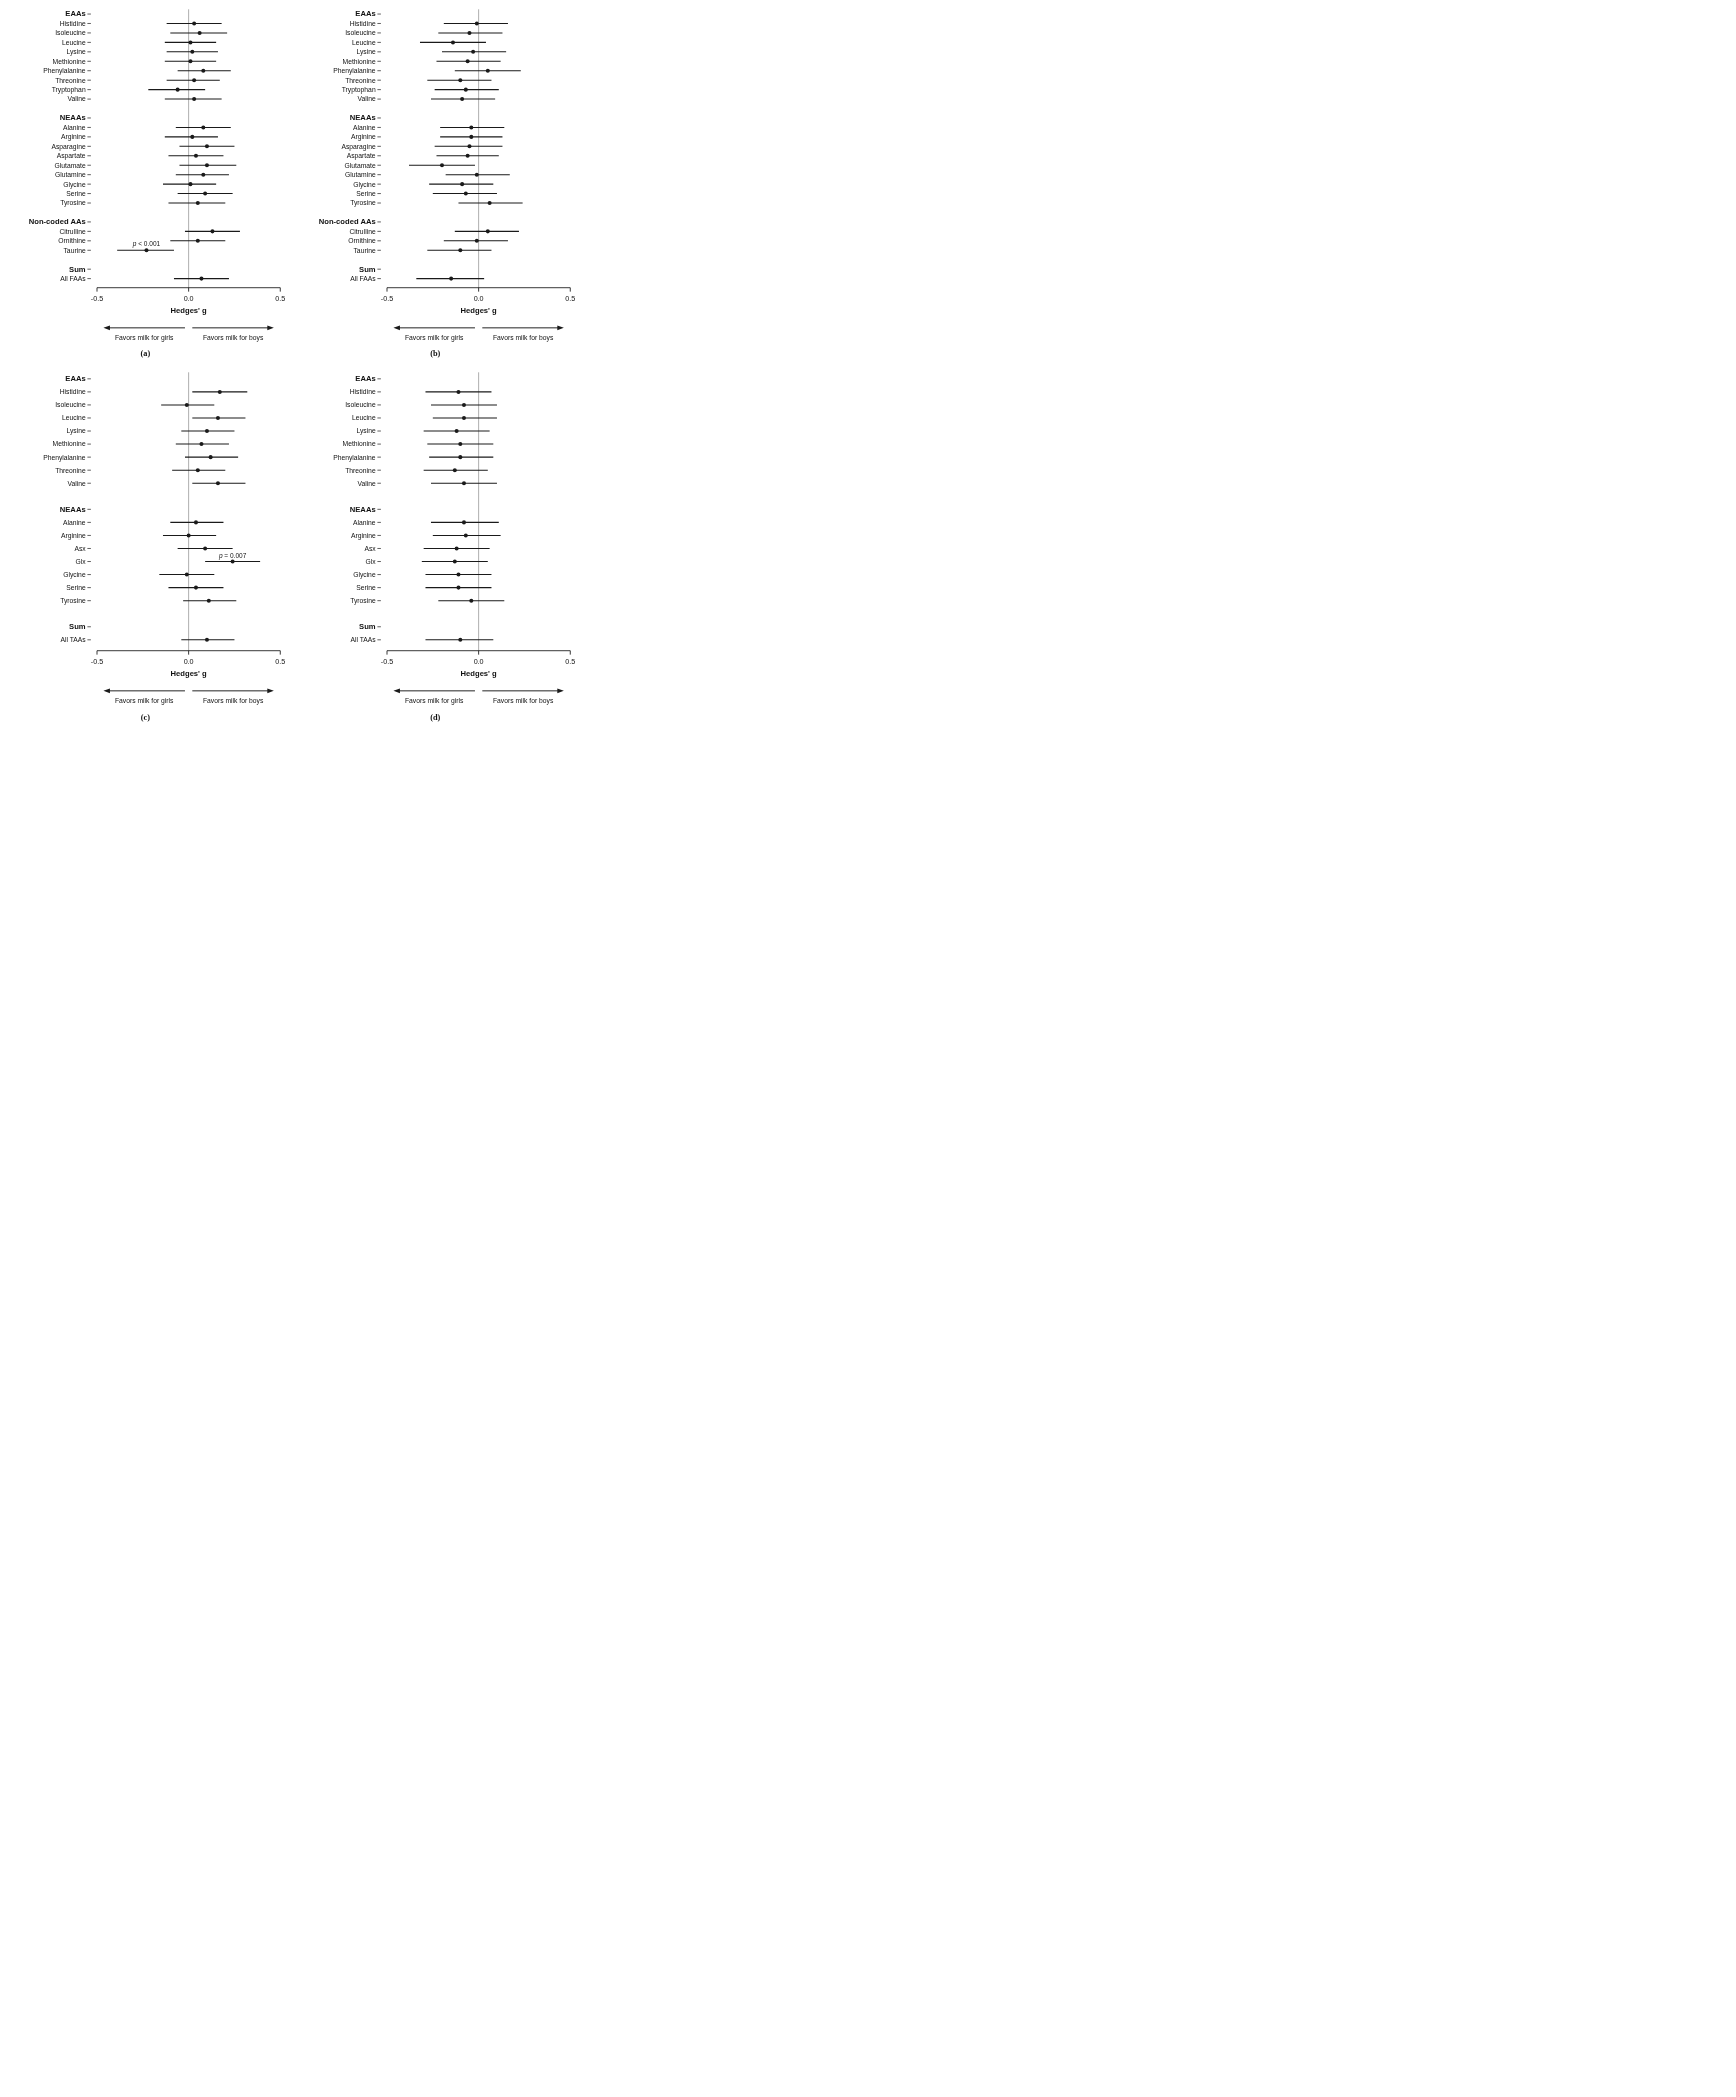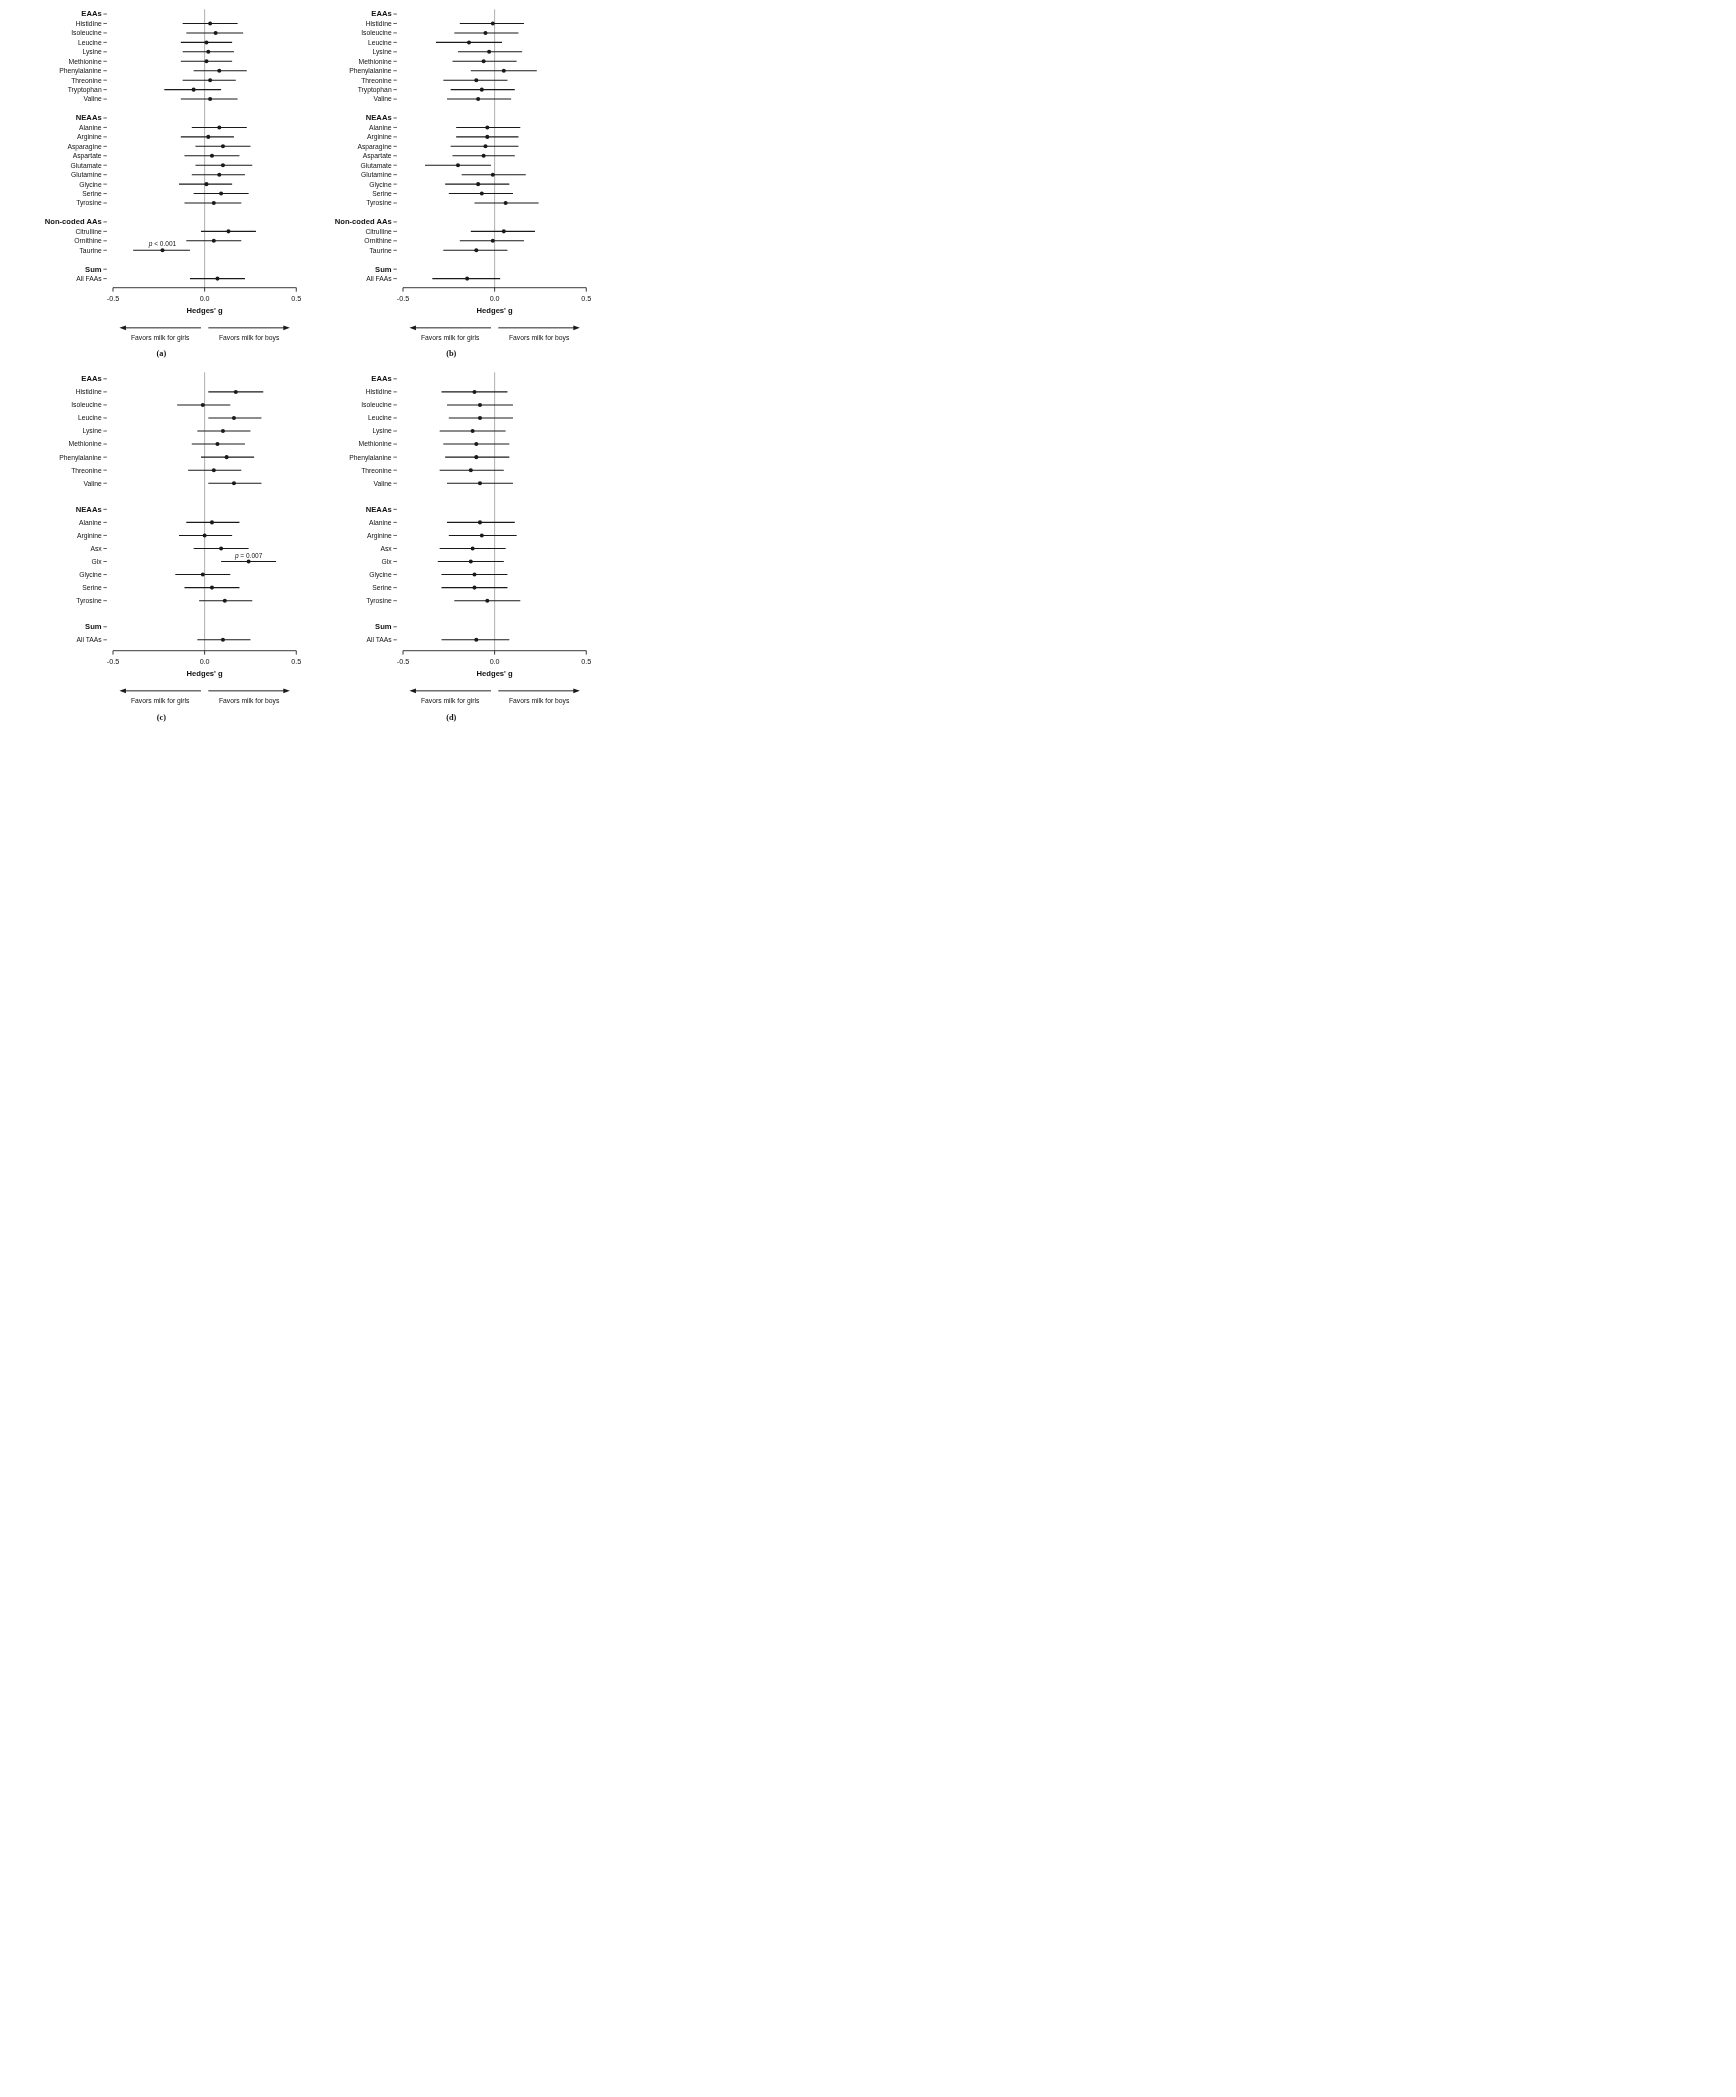"EAAs" .figure { margin-left: 16px -> none }
